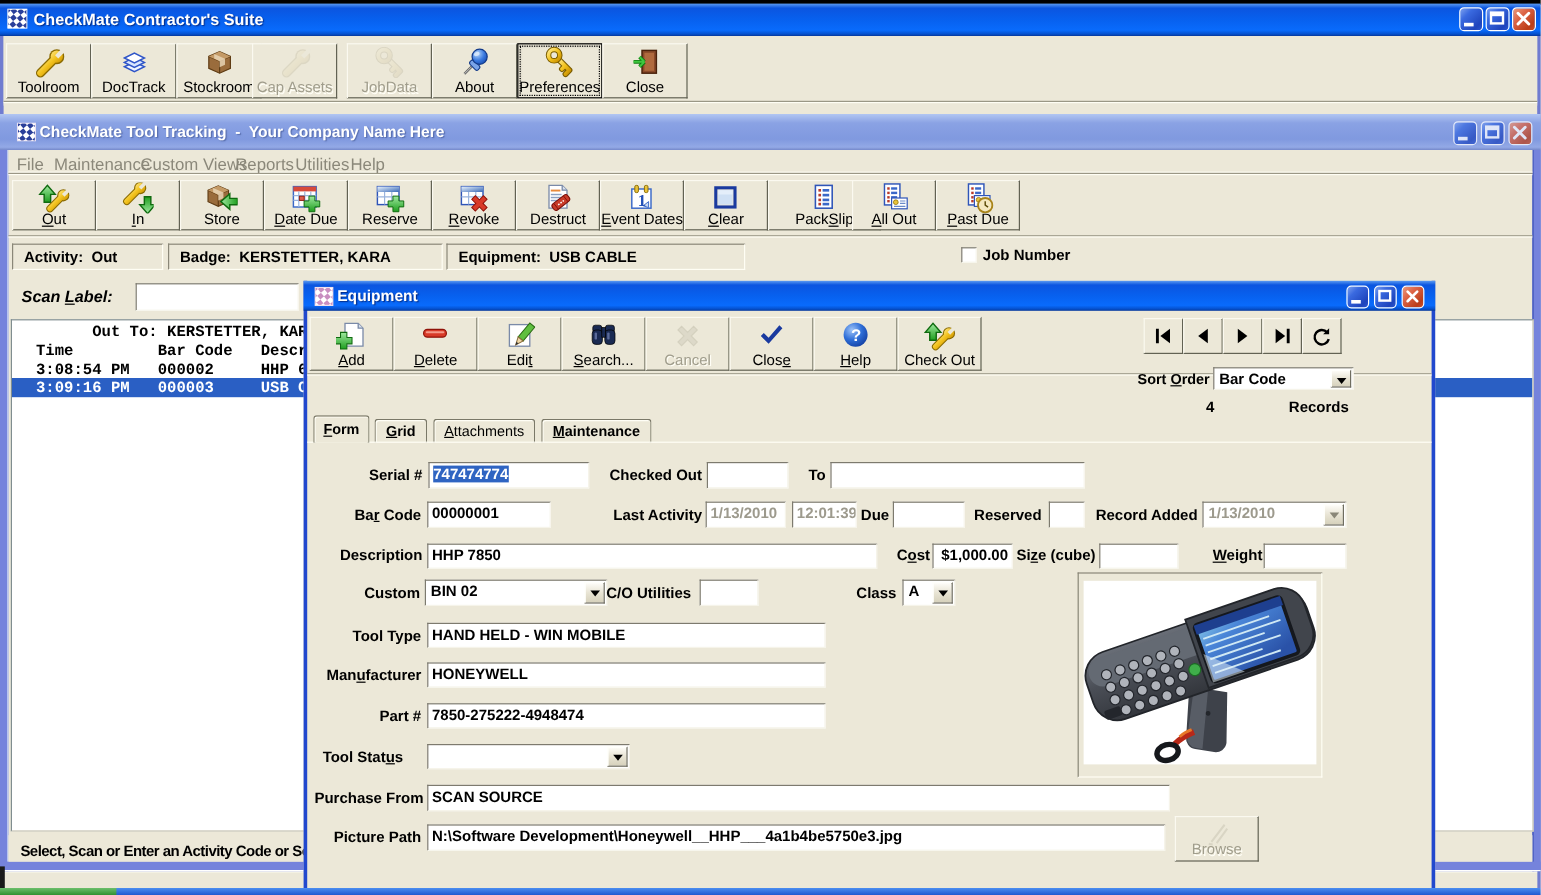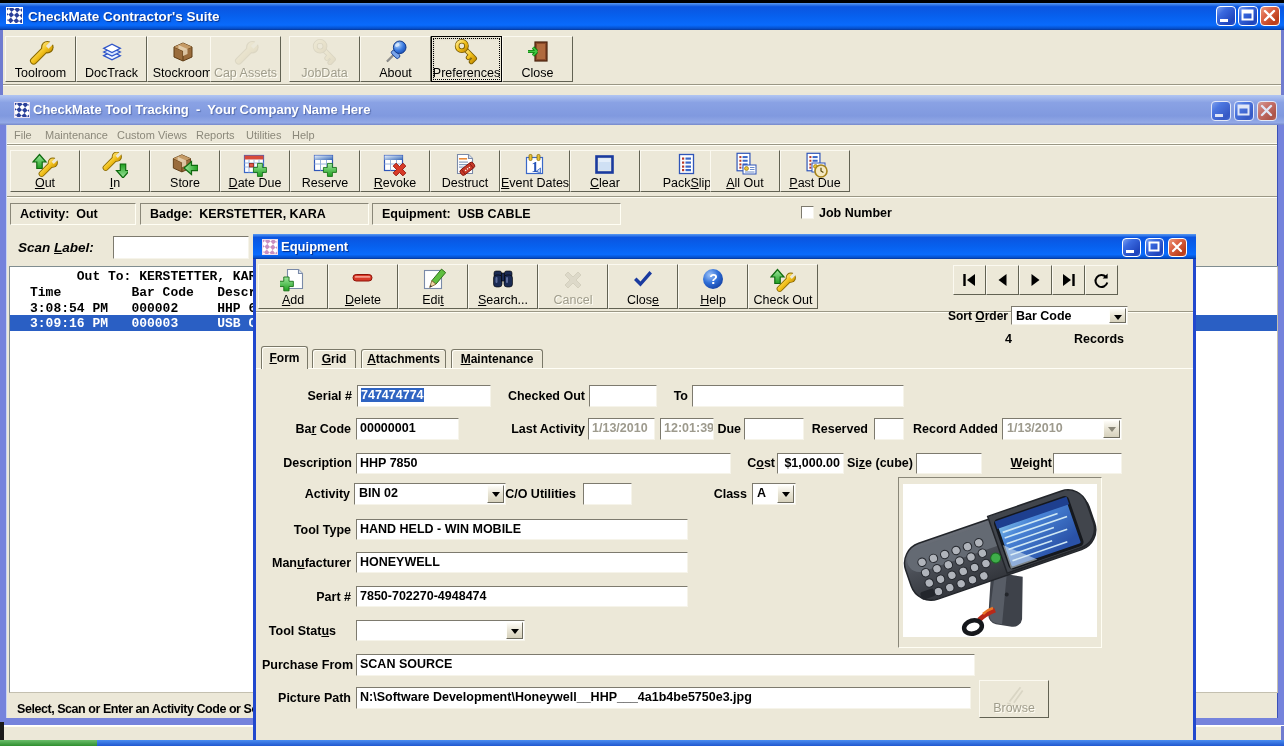"File" div.abs { font-size: 11px -> 14px }
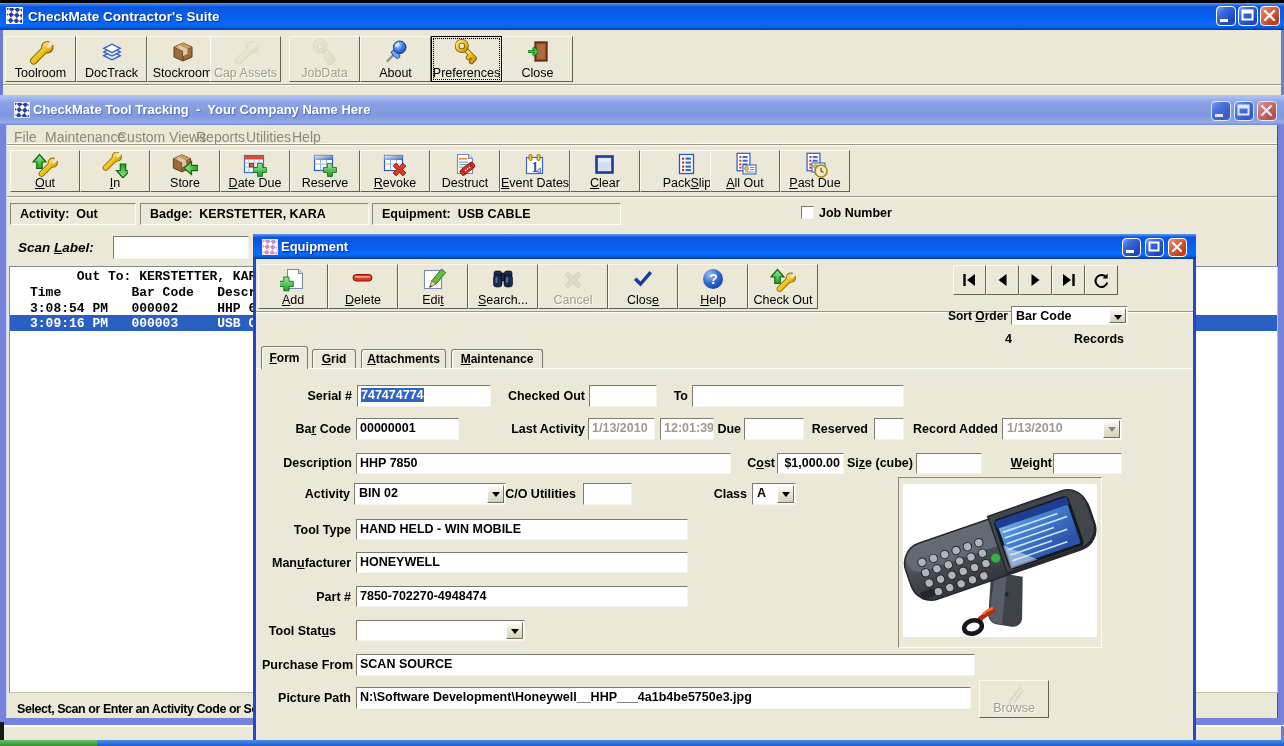"Attachments" div.abs { font-weight: bold -> normal }
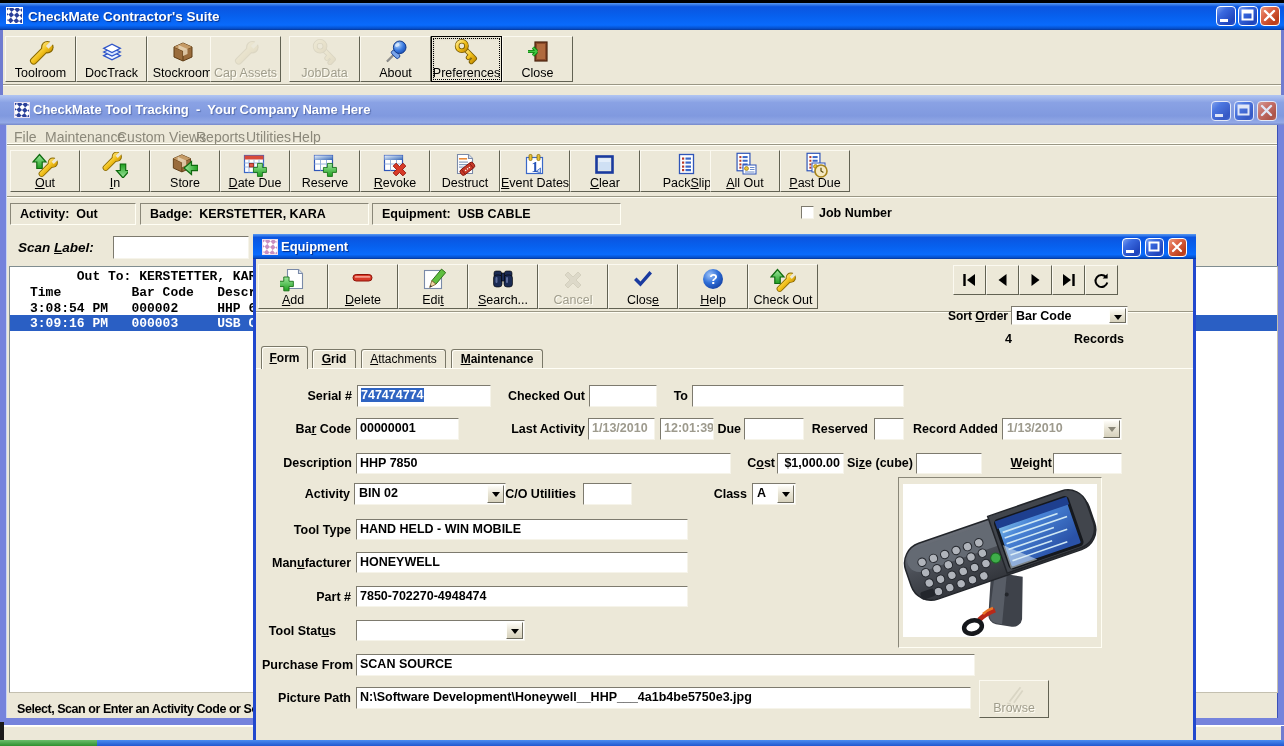"Activity" div.lbl { text: Activity -> Custom }
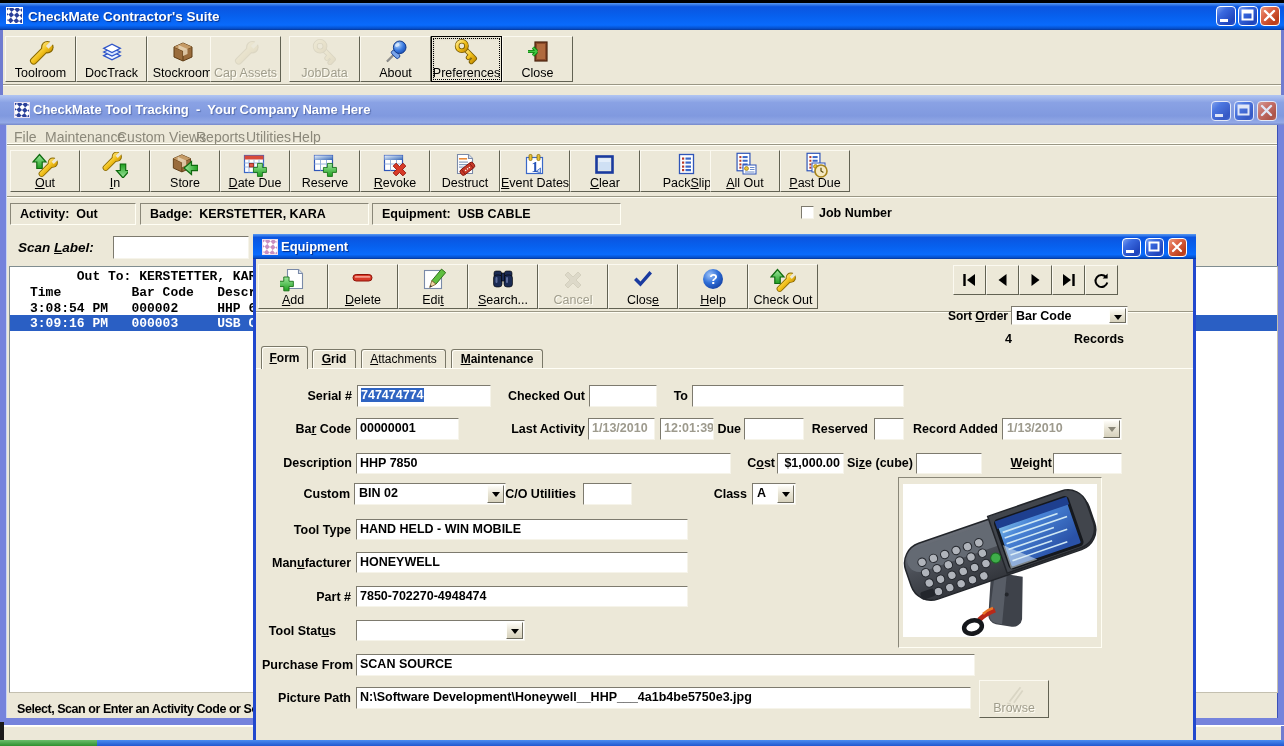"7850-702270-4948474" div.inp { text: 7850-702270-4948474 -> 7850-275222-4948474 }
